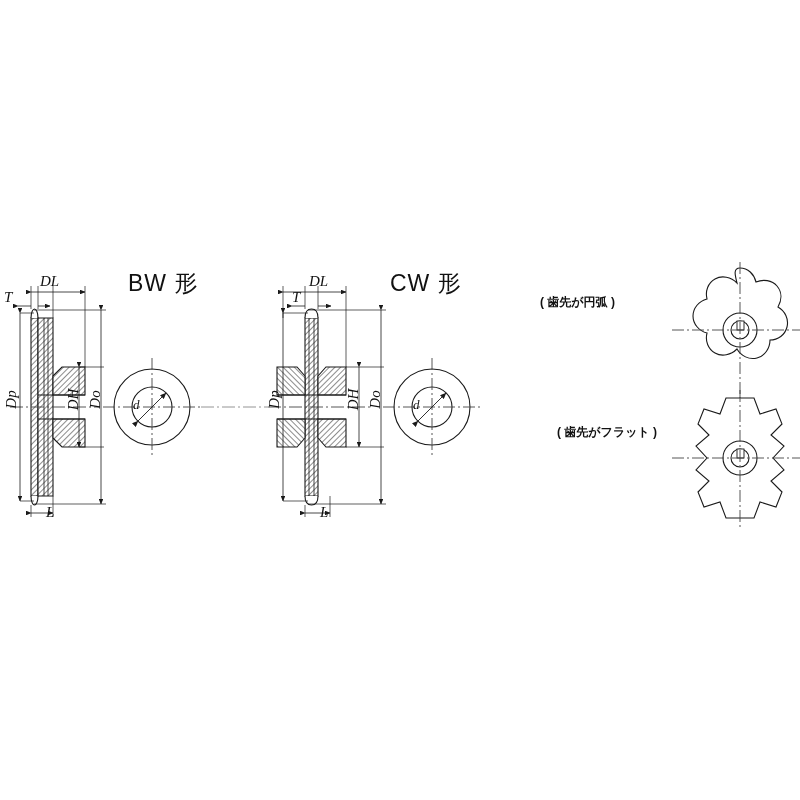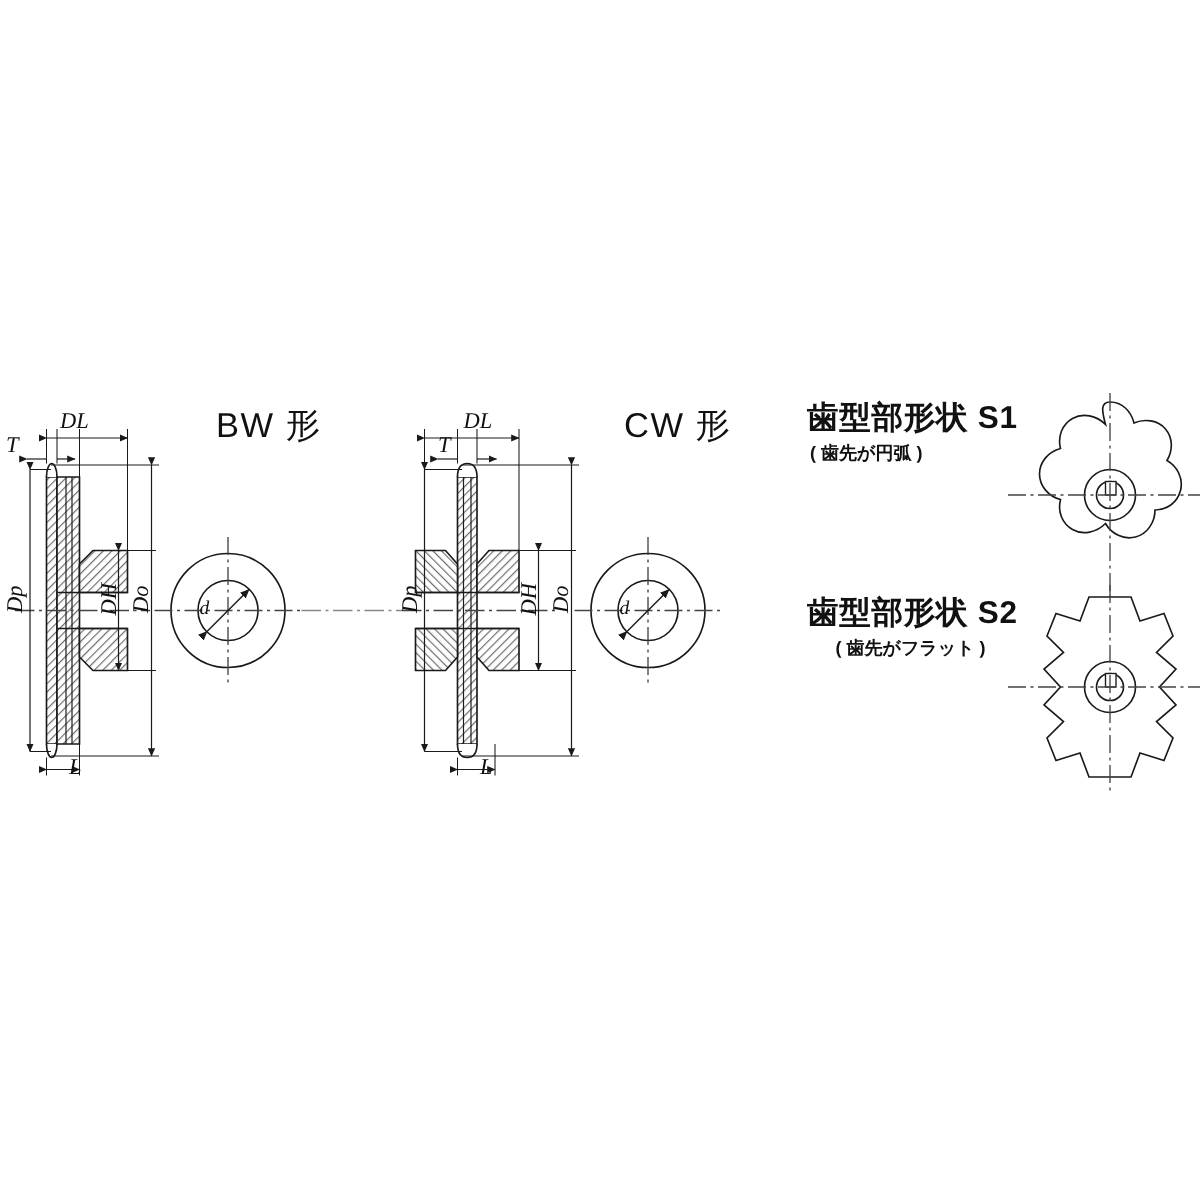"BW 形" .form-title { margin-left: 16px -> none }
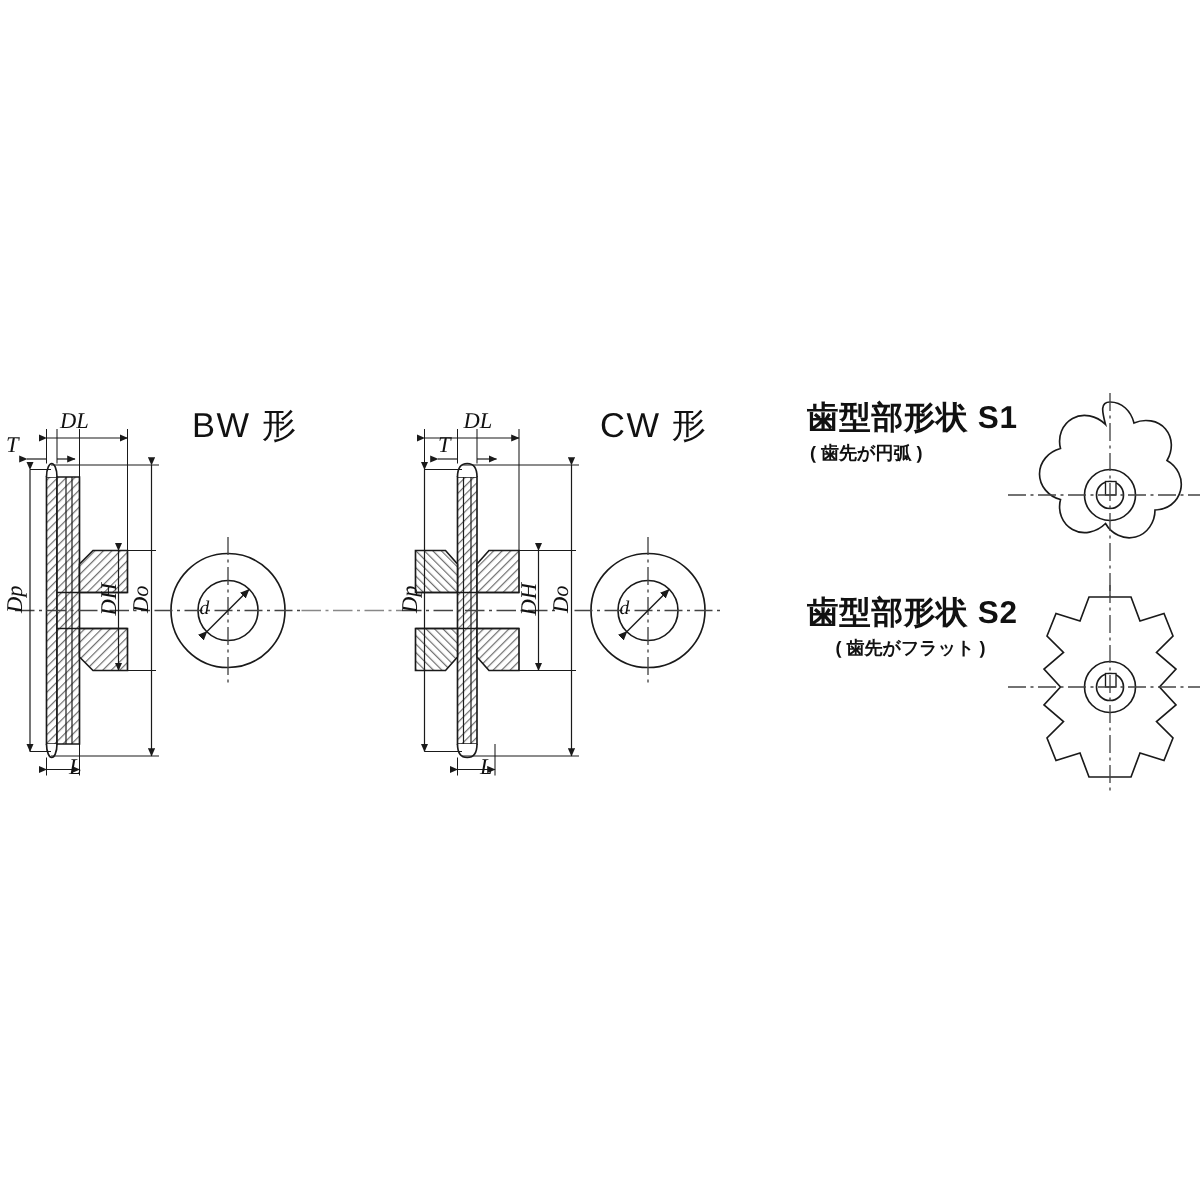"CW 形" div.lbl { left: 400px -> 390px }
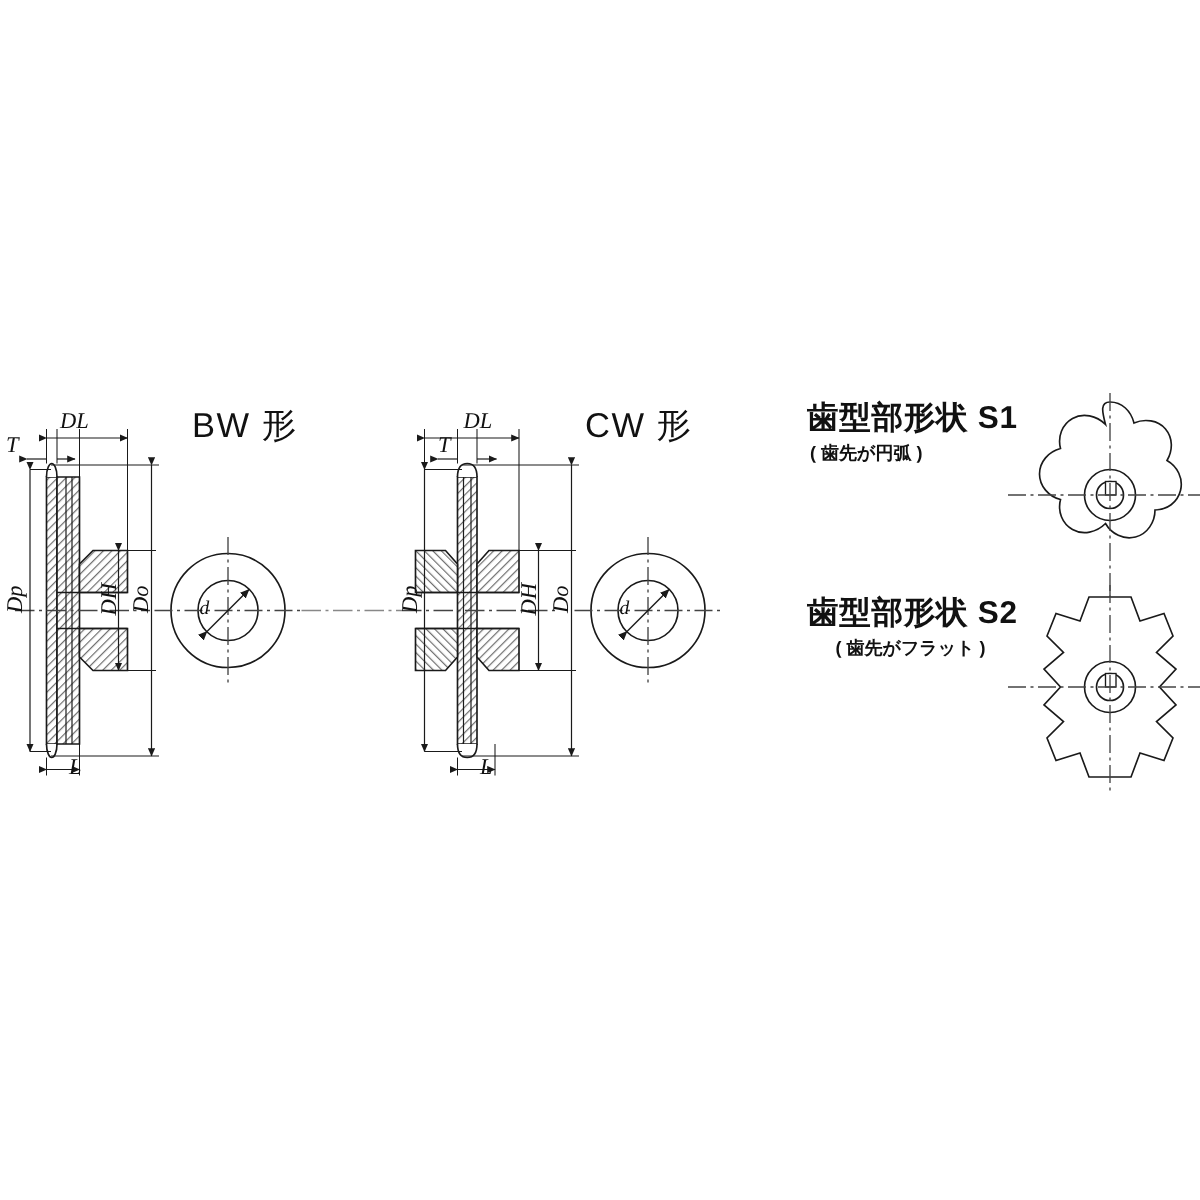"歯型部形状 S1" div.lbl { html: <div>歯型部形状 S1</div> -> none }
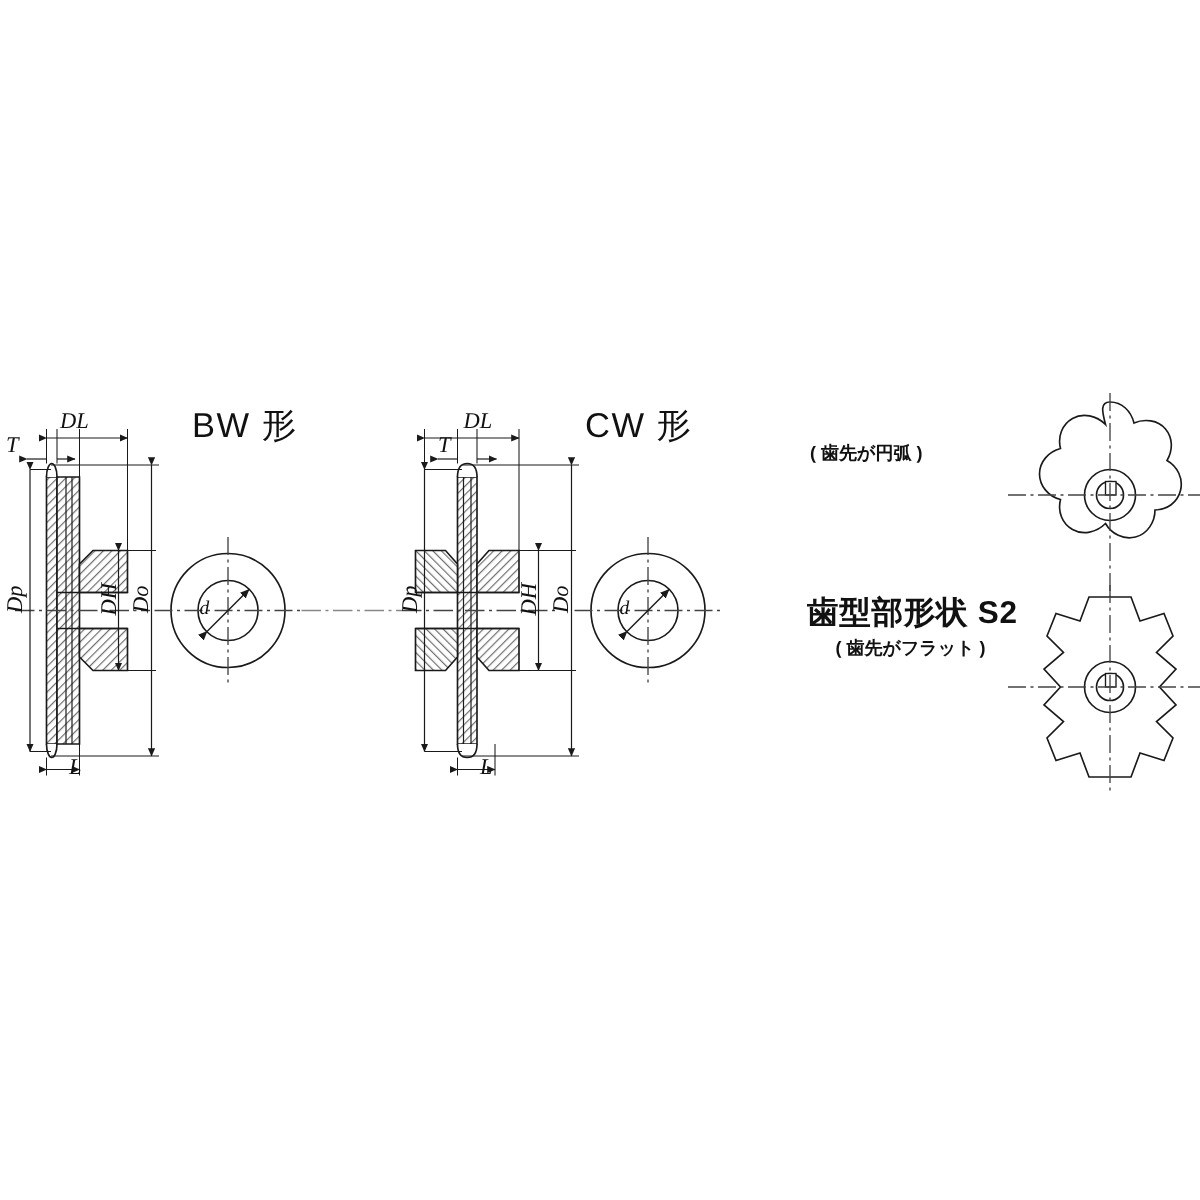"歯型部形状 S2" div.lbl { html: <div>歯型部形状 S2</div> -> none }
